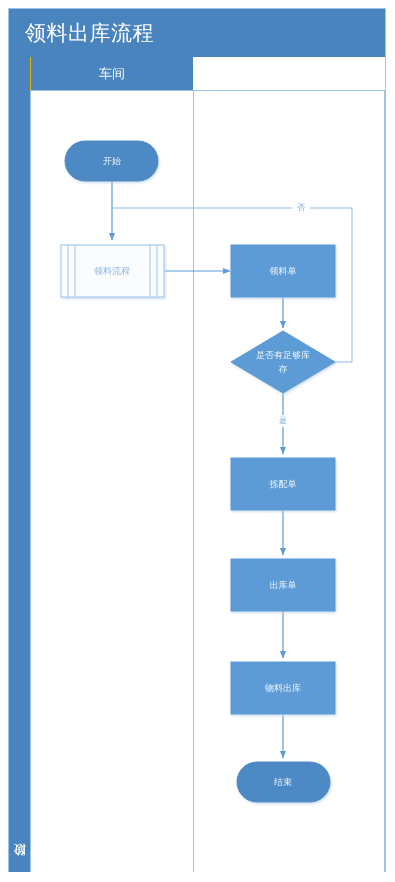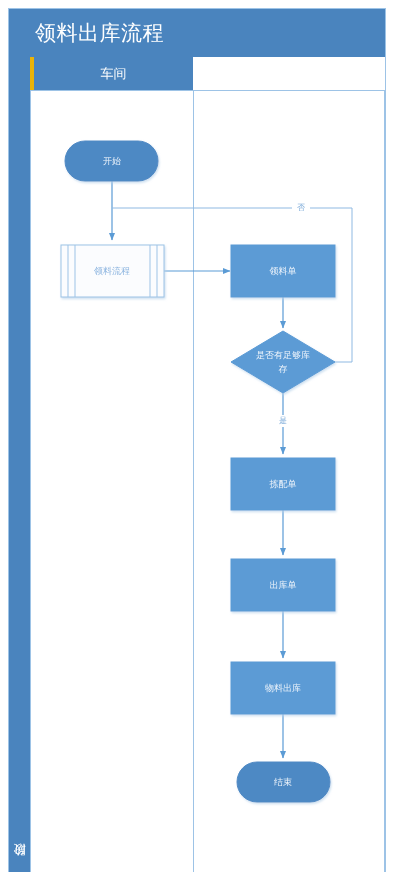"领料出库流程" .title-text { left: 26px -> 16px }
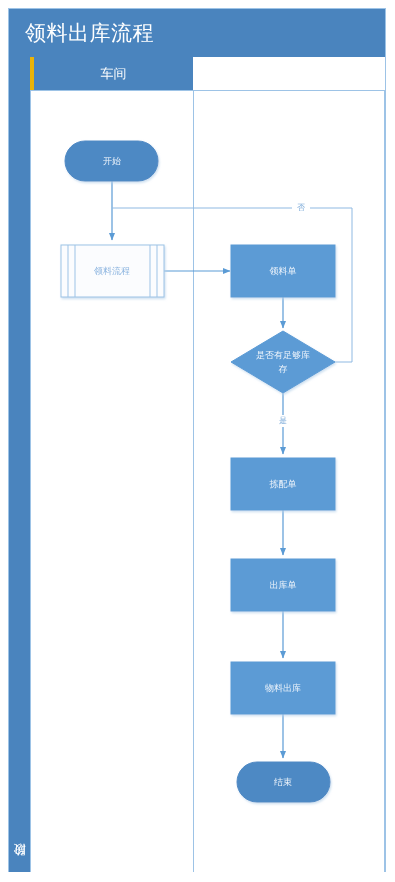"车间" .lane-head { border-left: 4px solid #eab308 -> 1px solid #eab308 }
